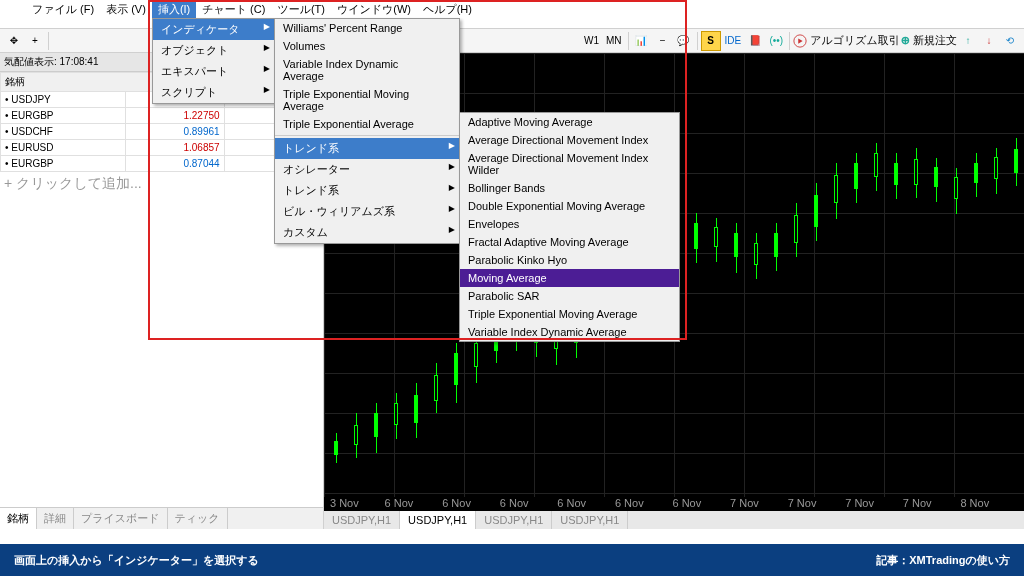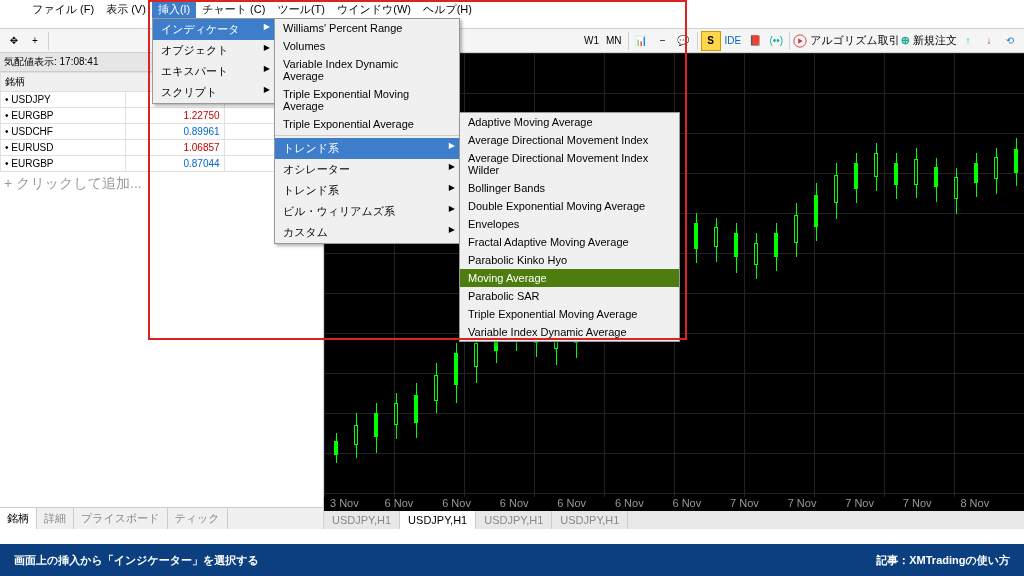"Moving Average" .menu3 div.hl { background: #4d7c0f -> #4c1d95 }
